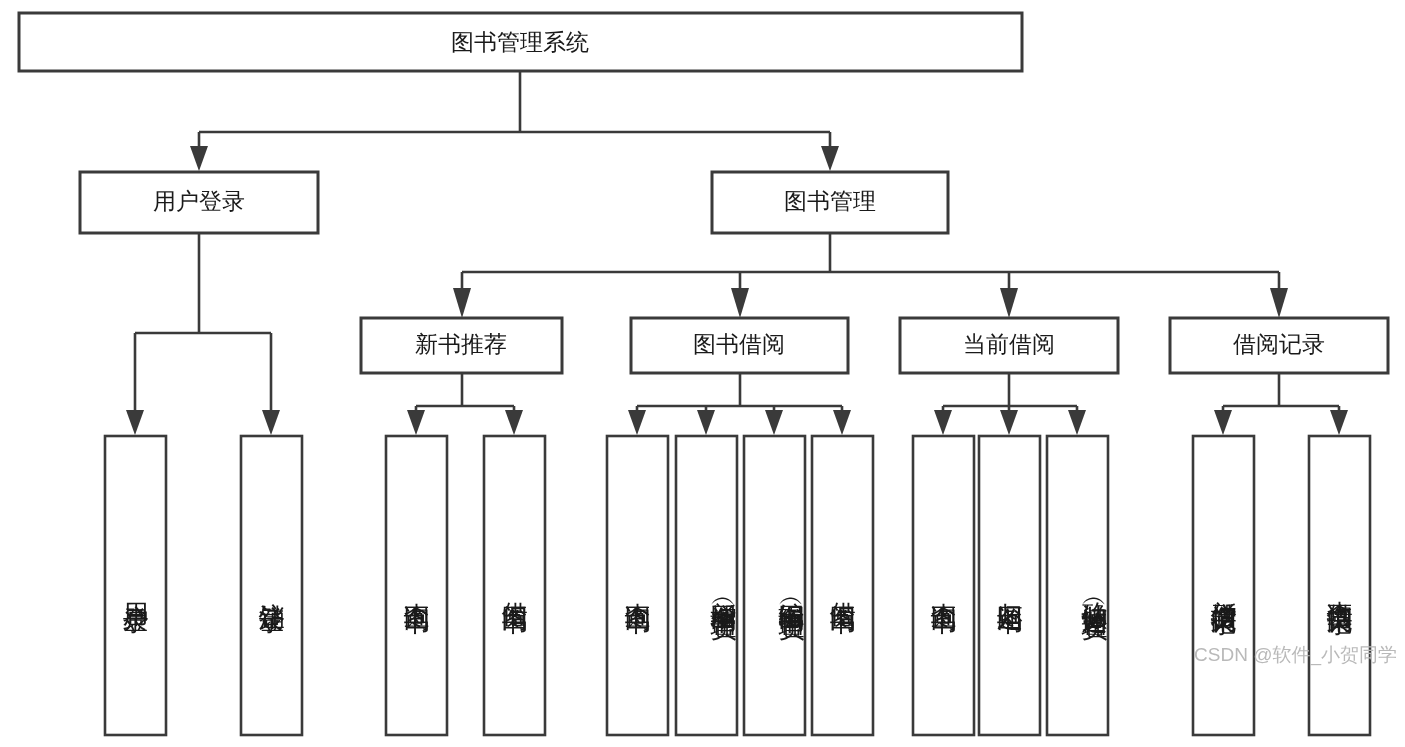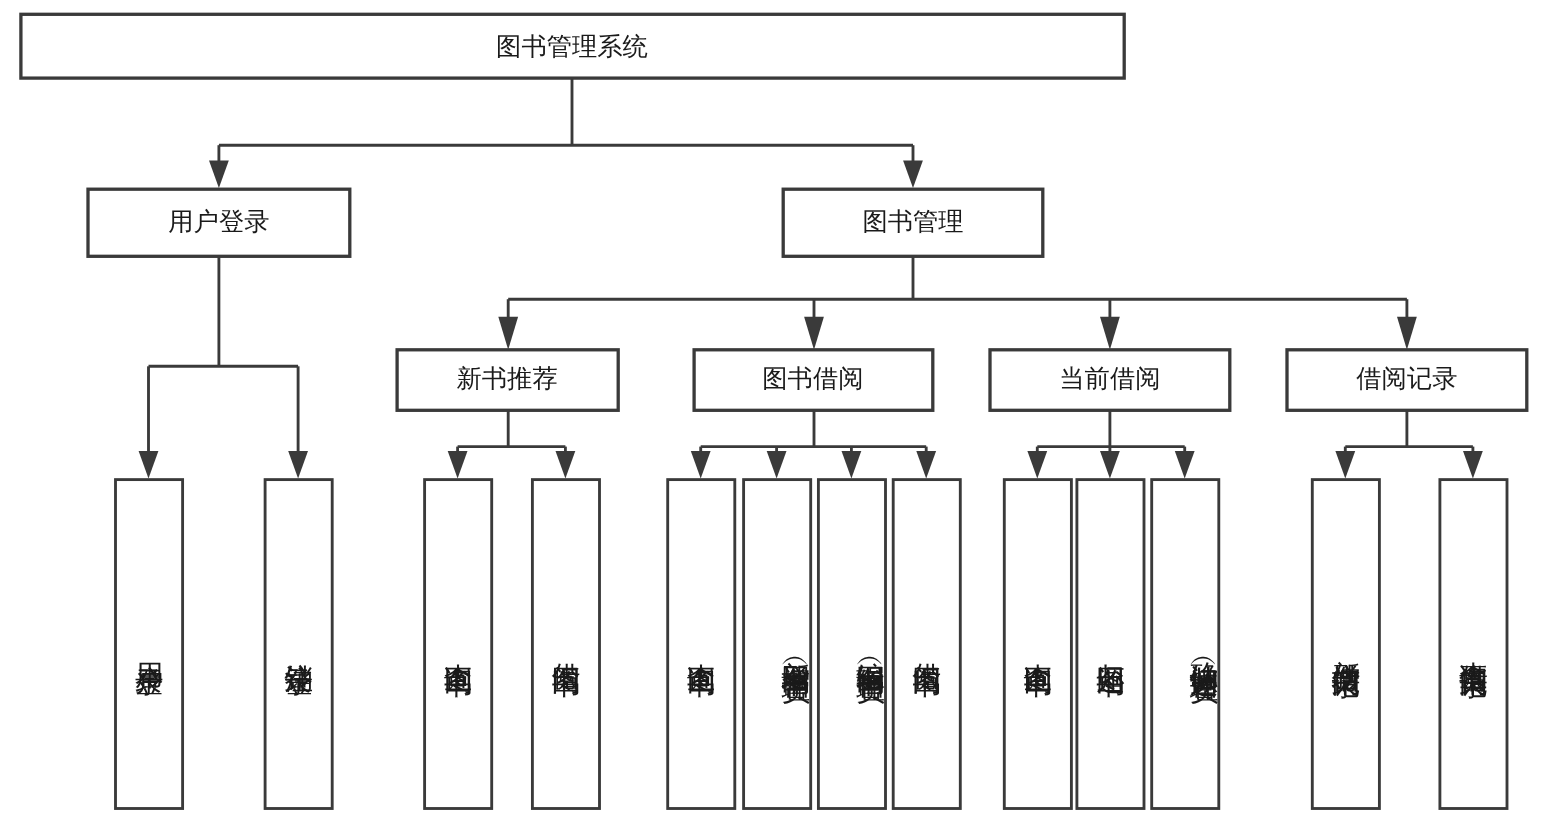"CSDN @软件_小贺同学" div.watermark { html: none -> <div>CSDN @软件_小贺同学</div> }
